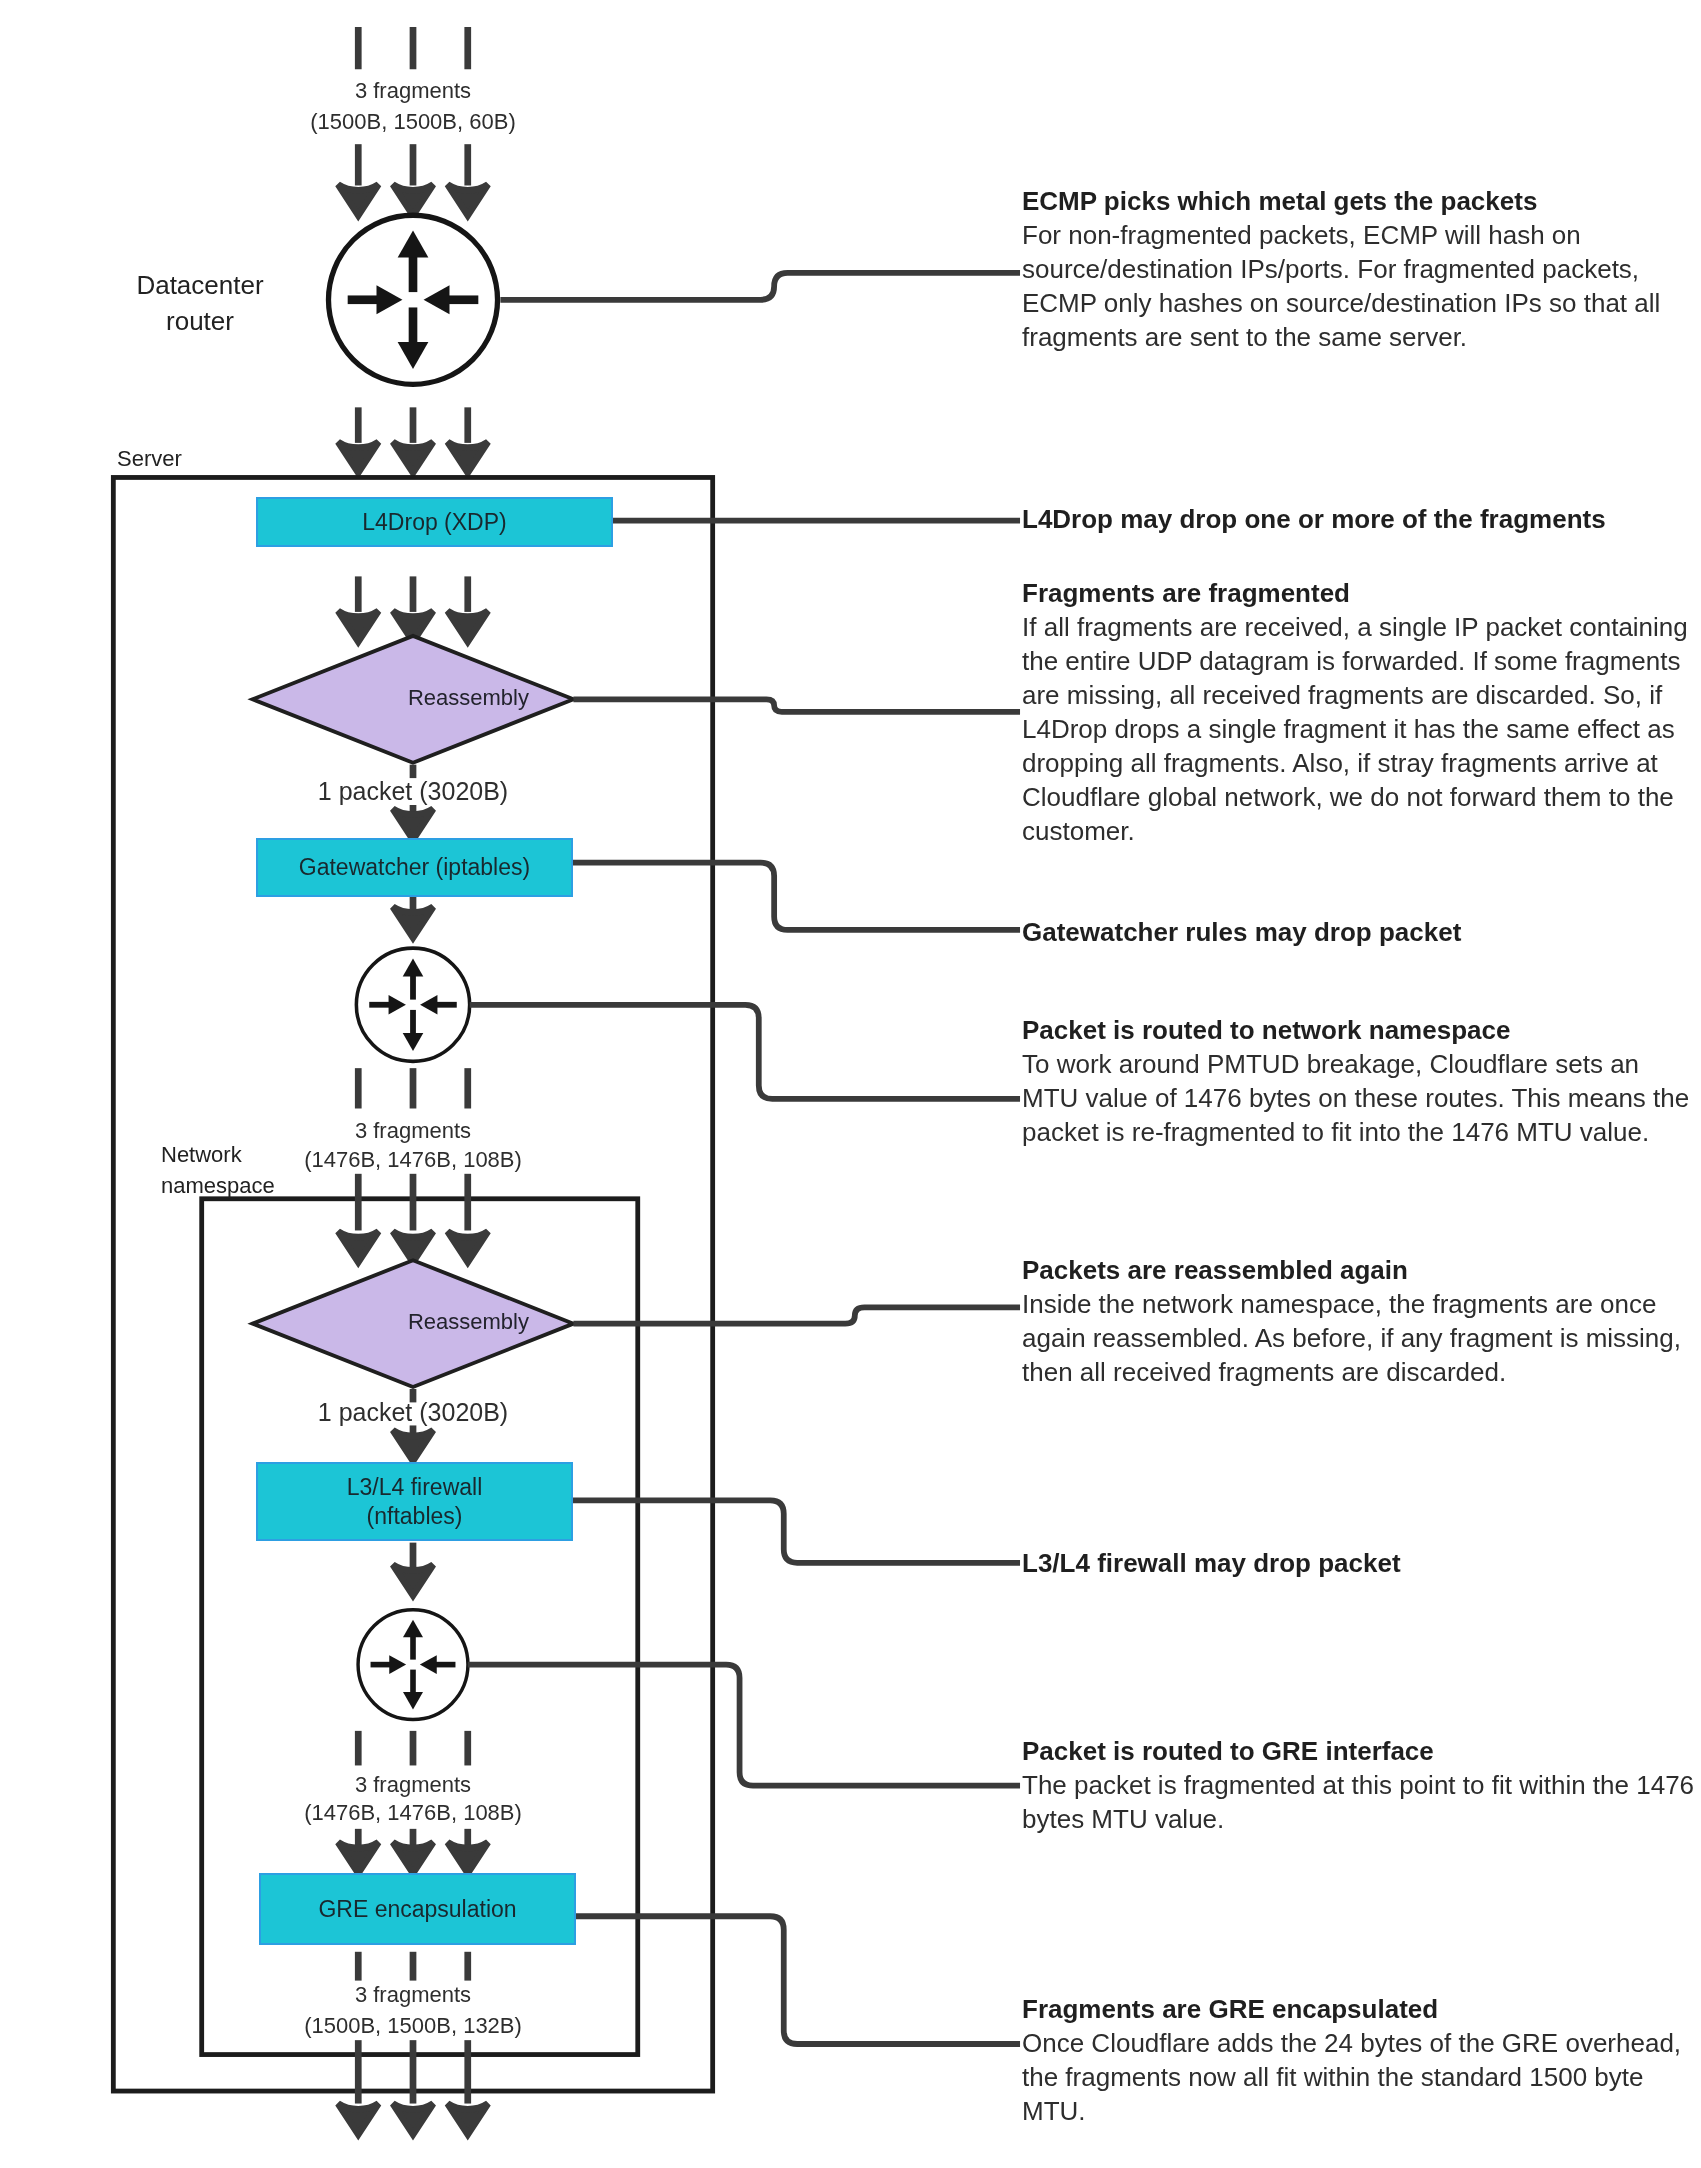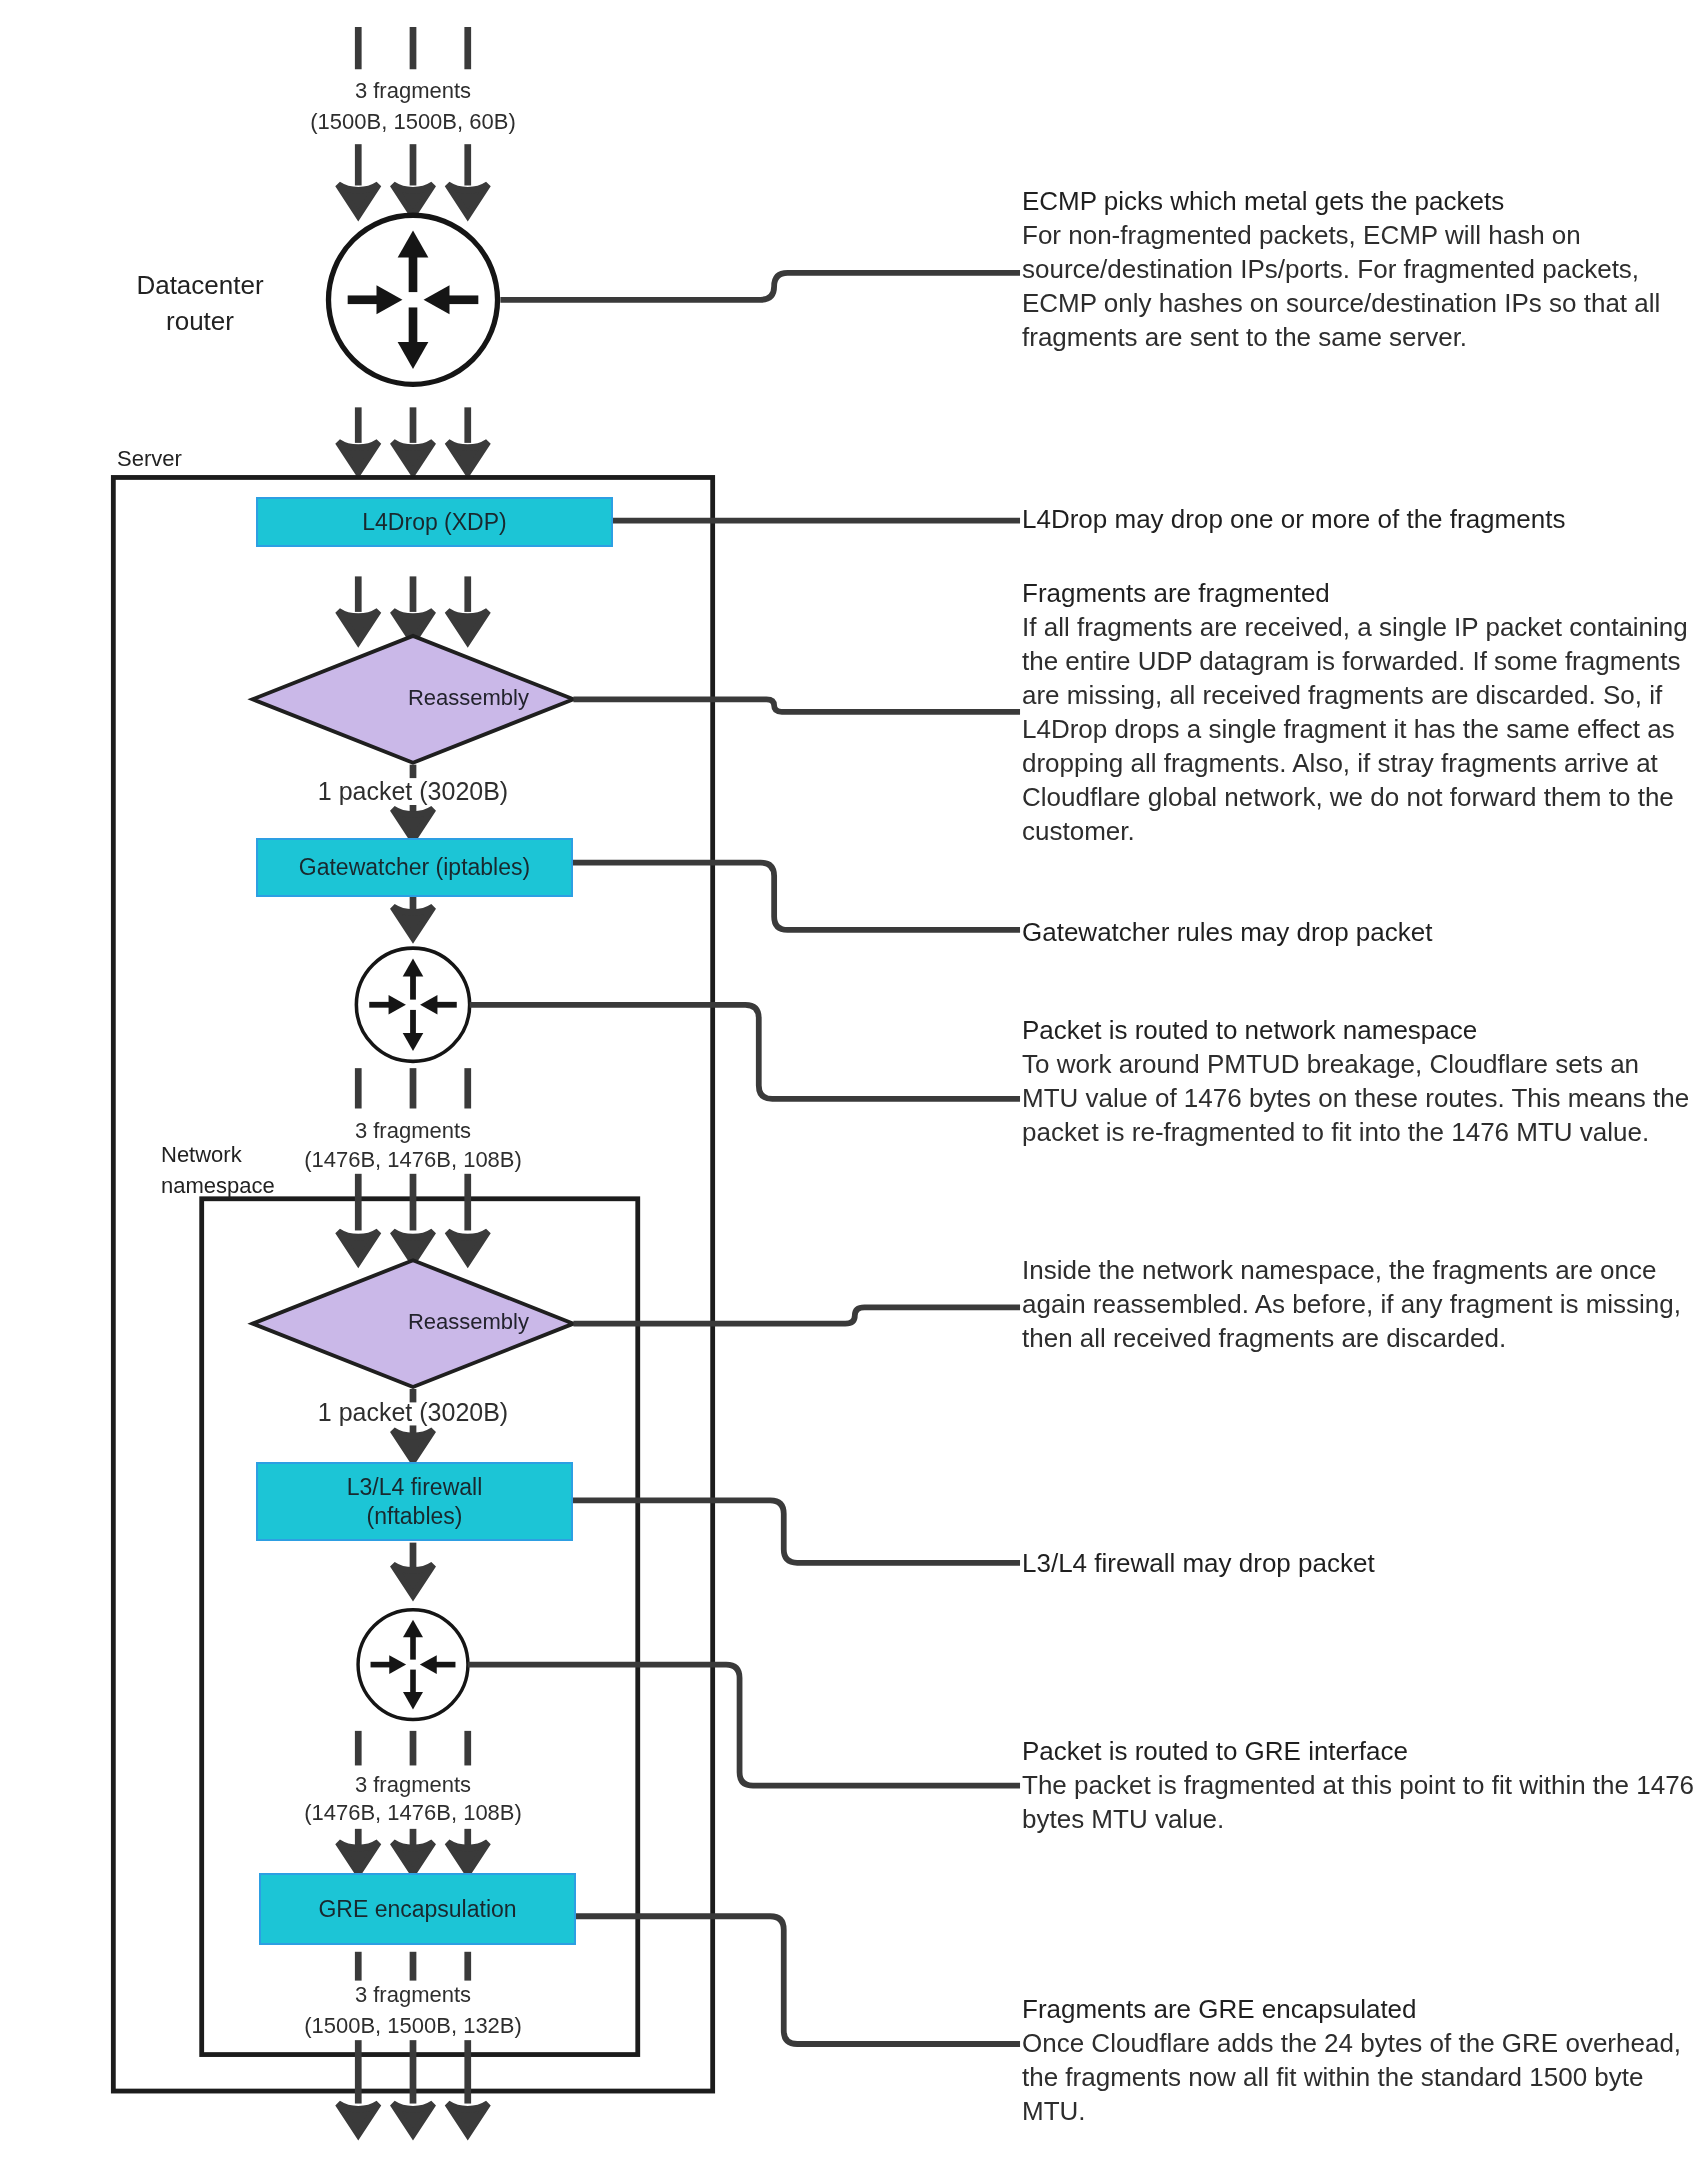"ECMP picks which metal gets" .ann-title { font-weight: normal -> bold }
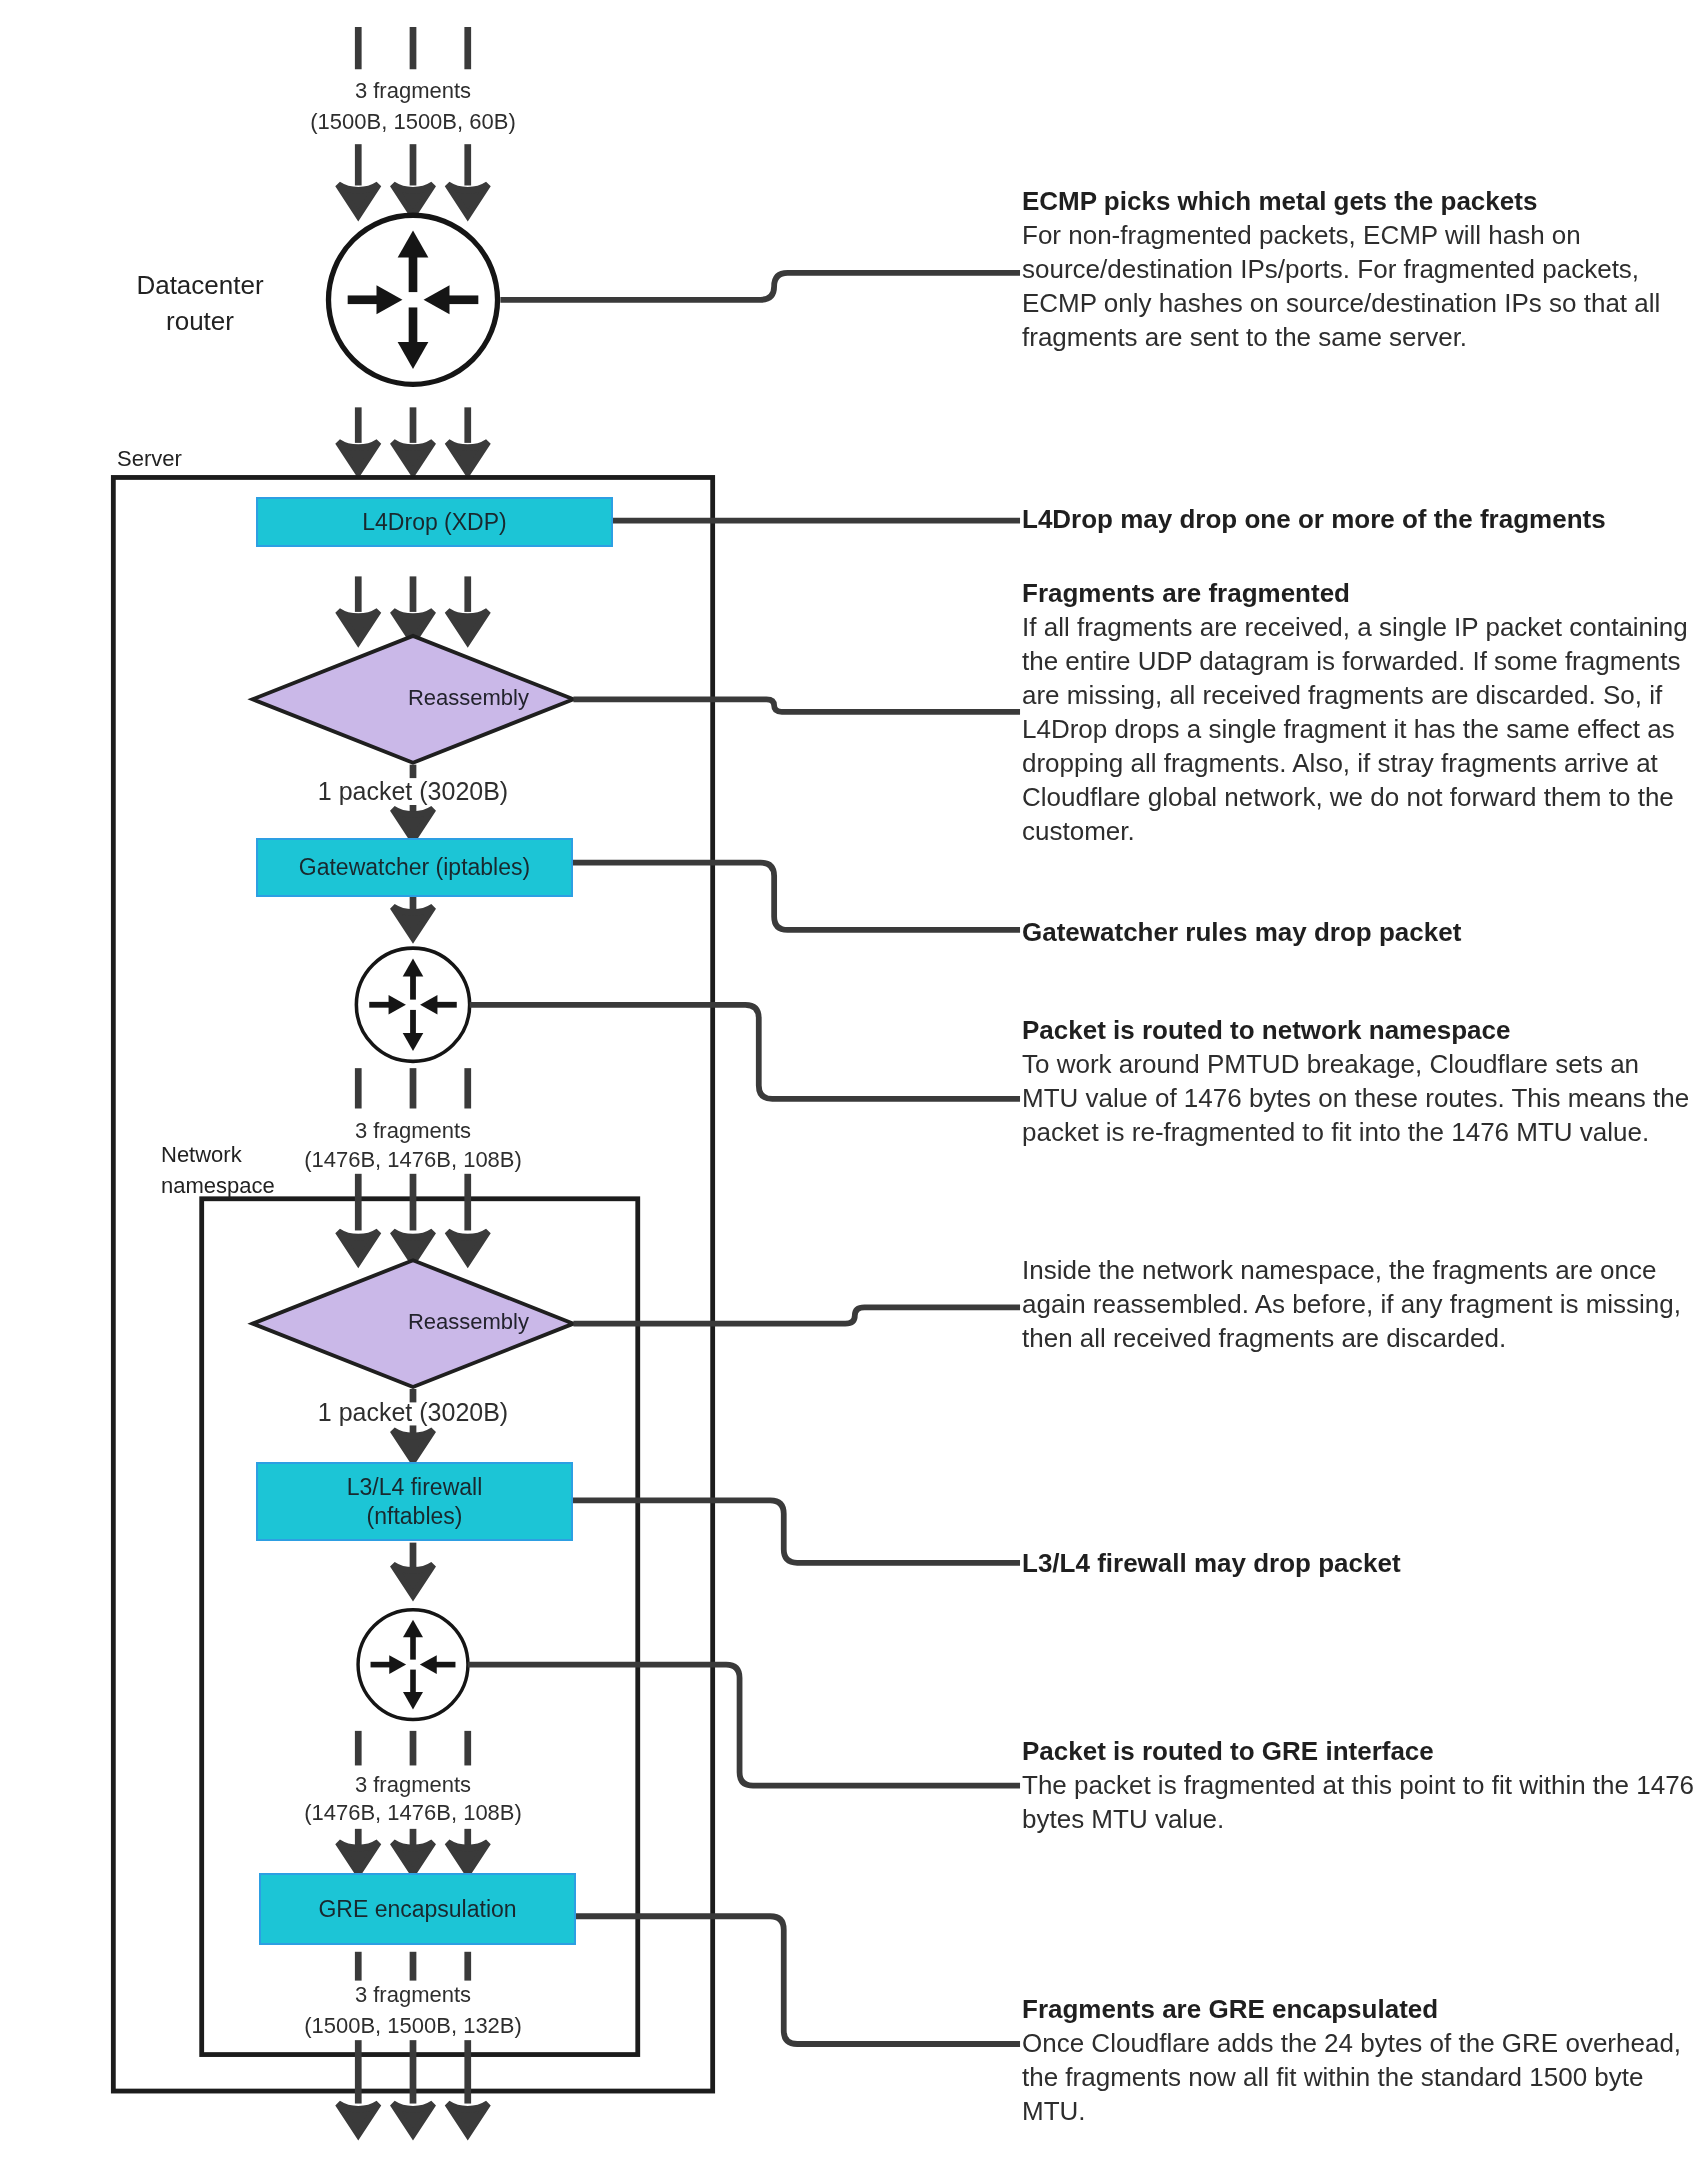"Packets are reassembled again" div.ann-title { html: none -> <div>Packets are reassembled again</div> }
